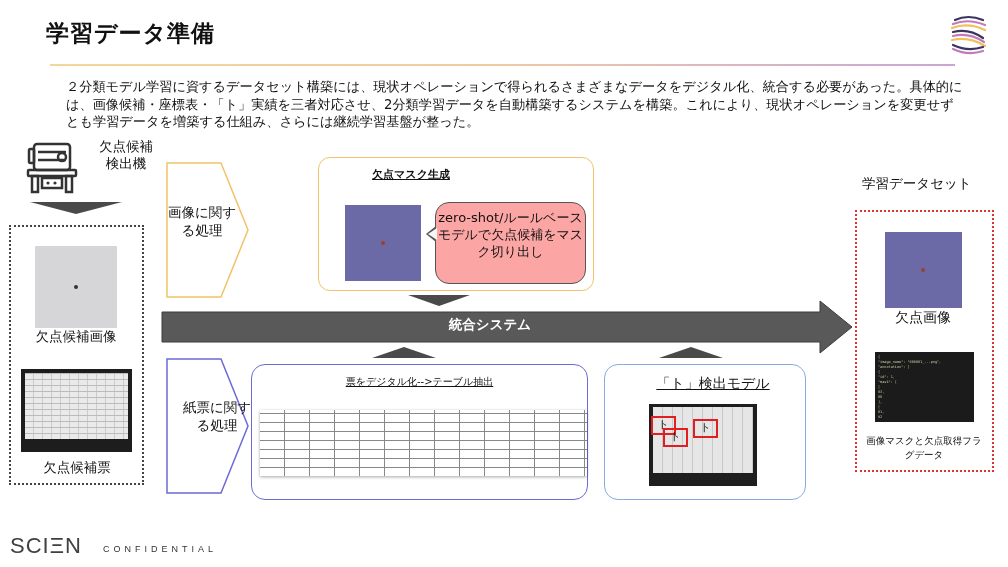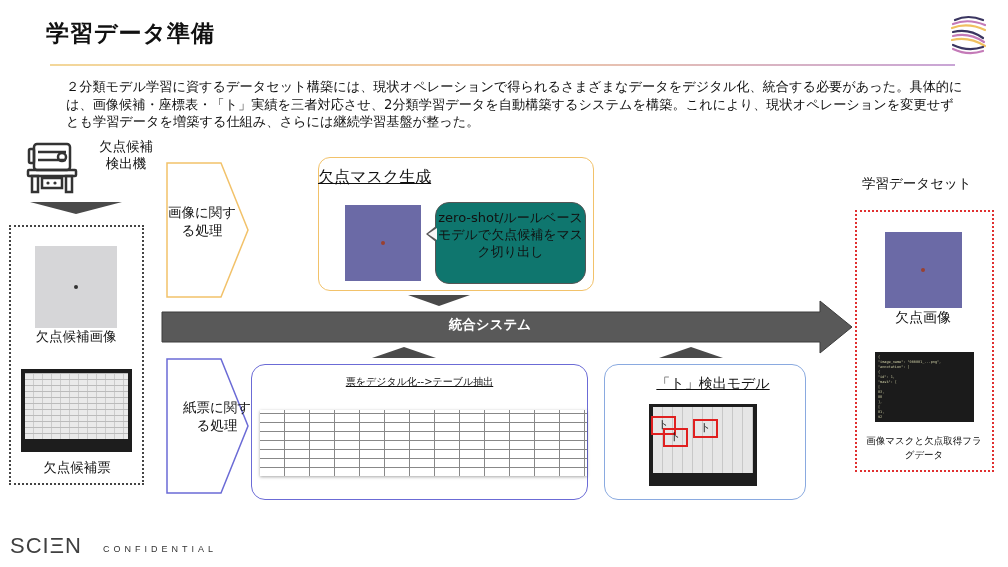"欠点マスク生成" .mask-title { font-size: 16px -> 11px; font-weight: none -> bold; text-align: none -> center }
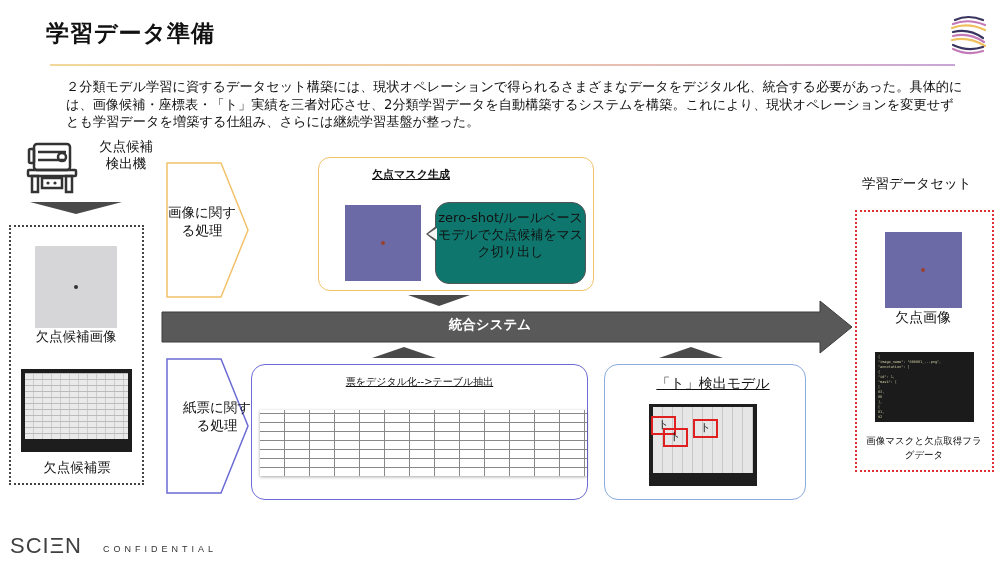"zero-shot/ルールベースモデルで欠点候補をマスク切り出し" .bubble { background: #0f766e -> #fca5a5 }
